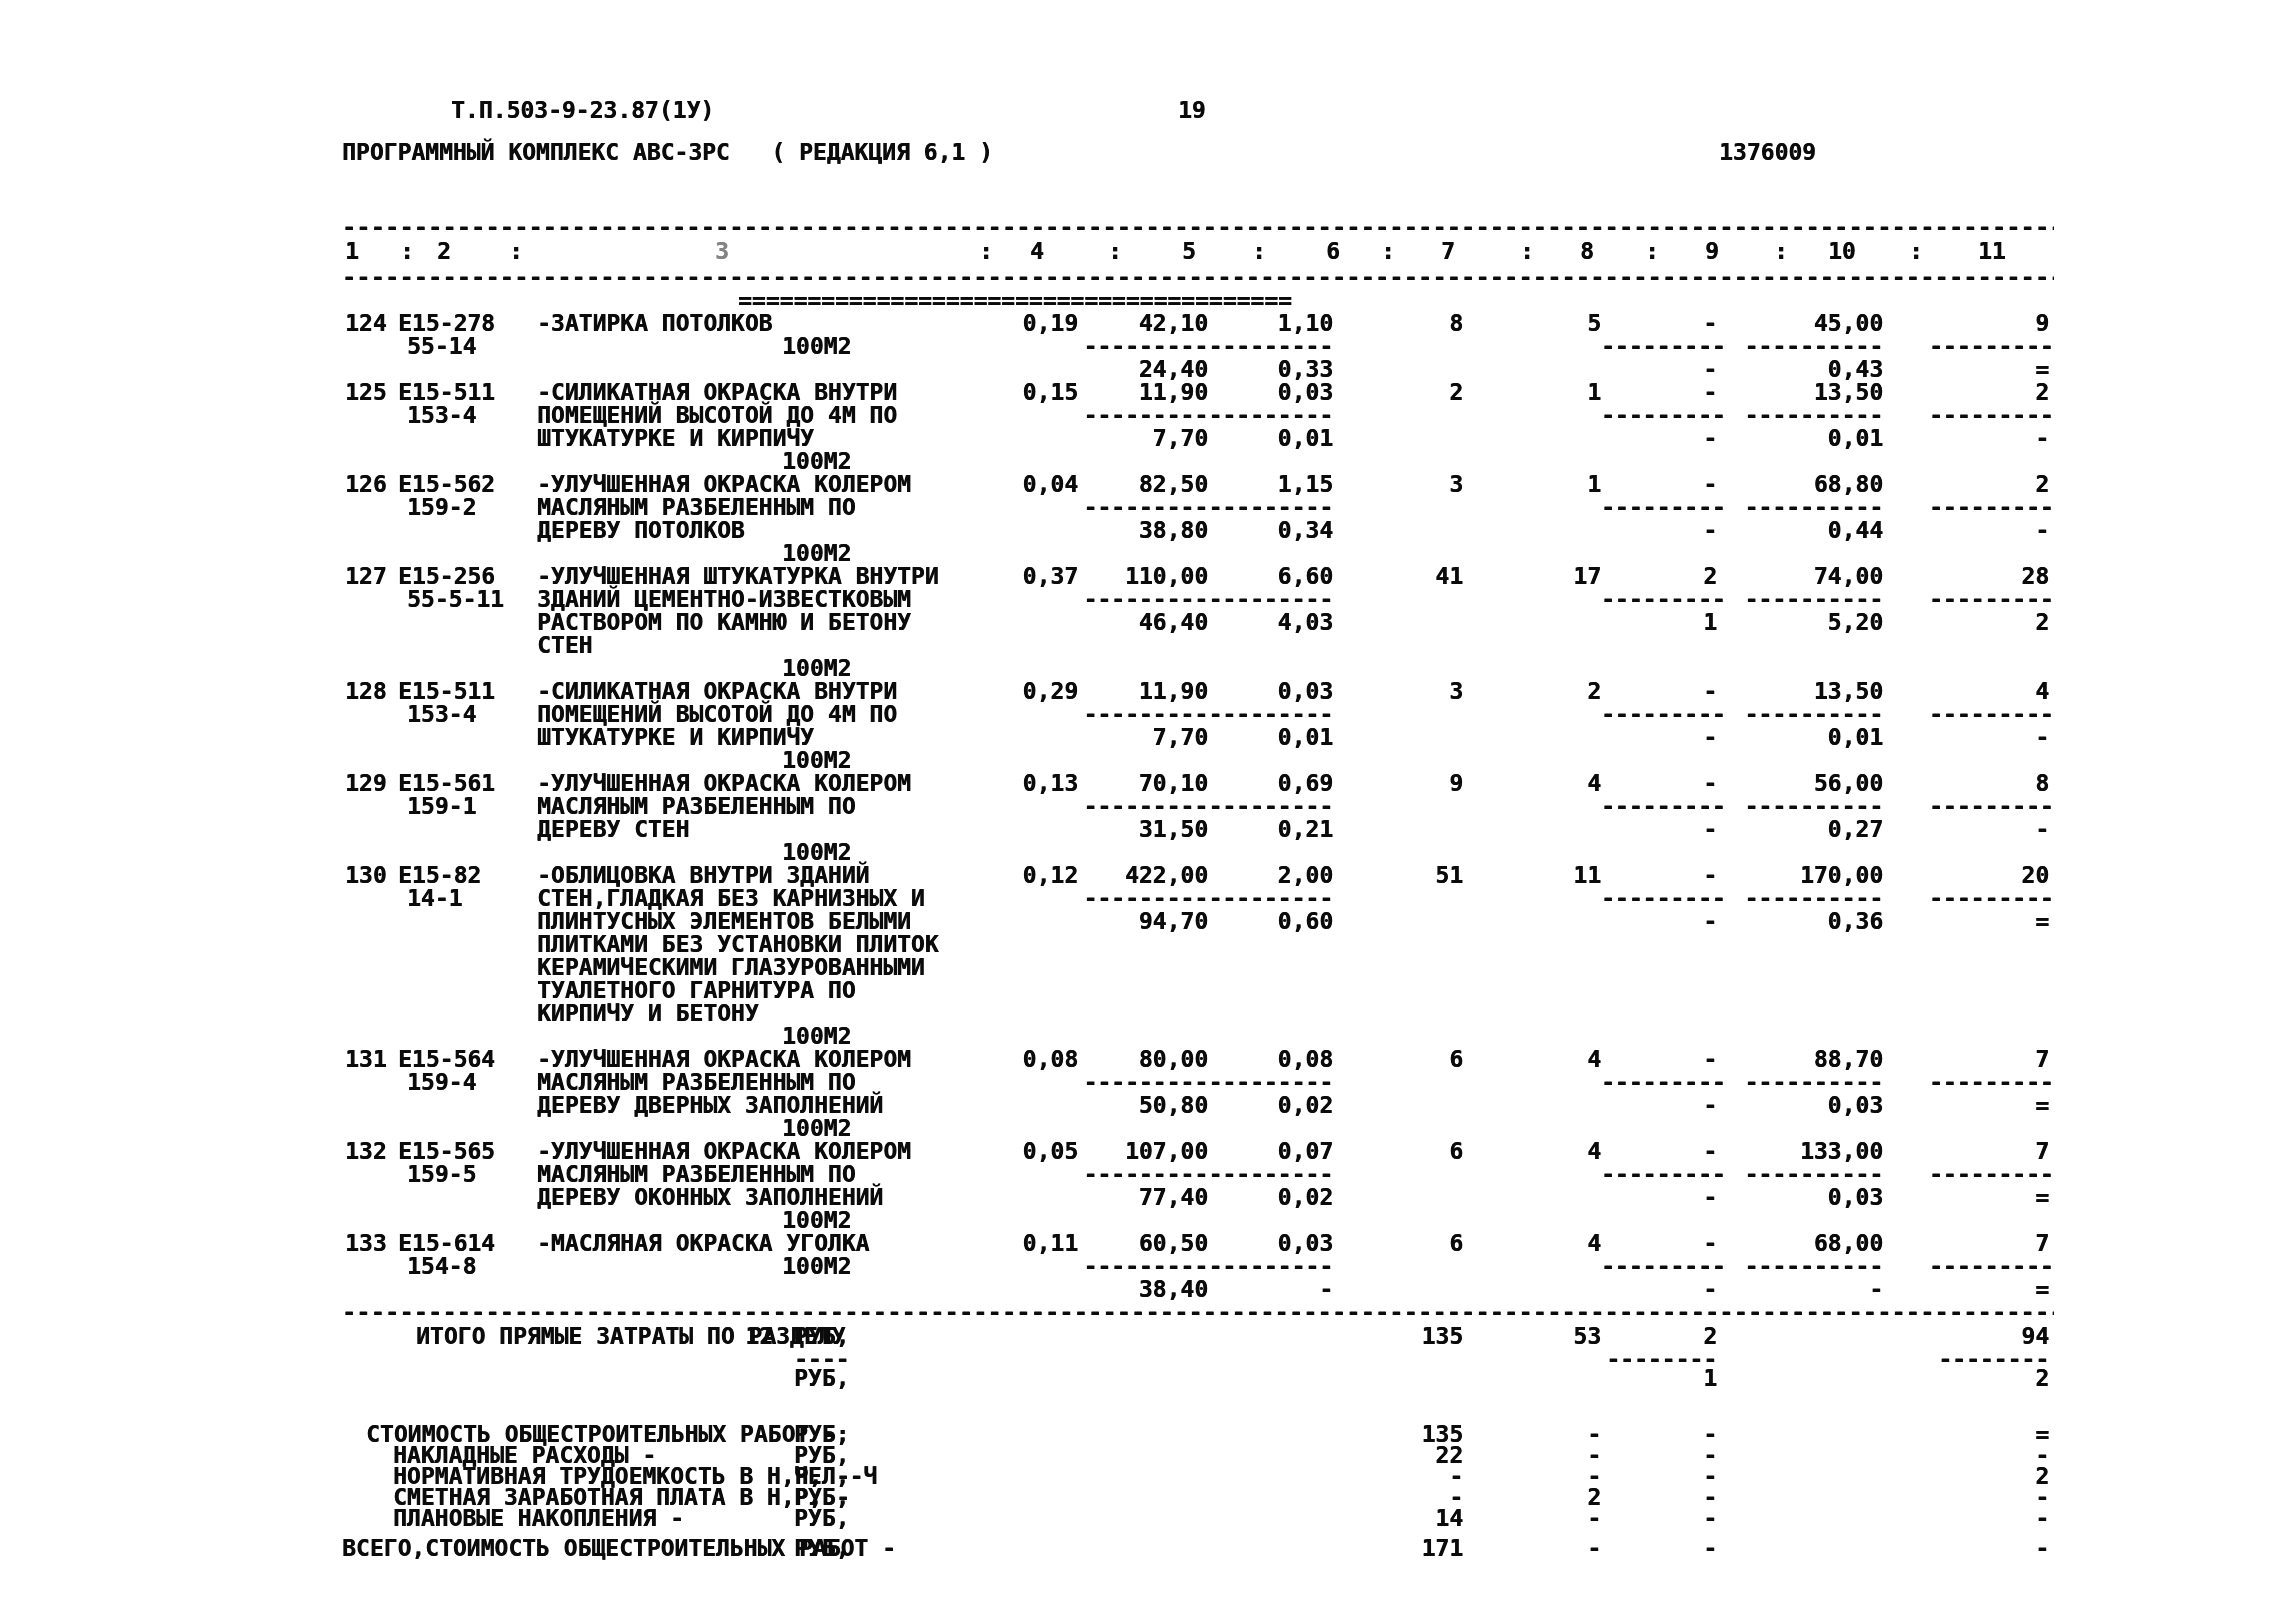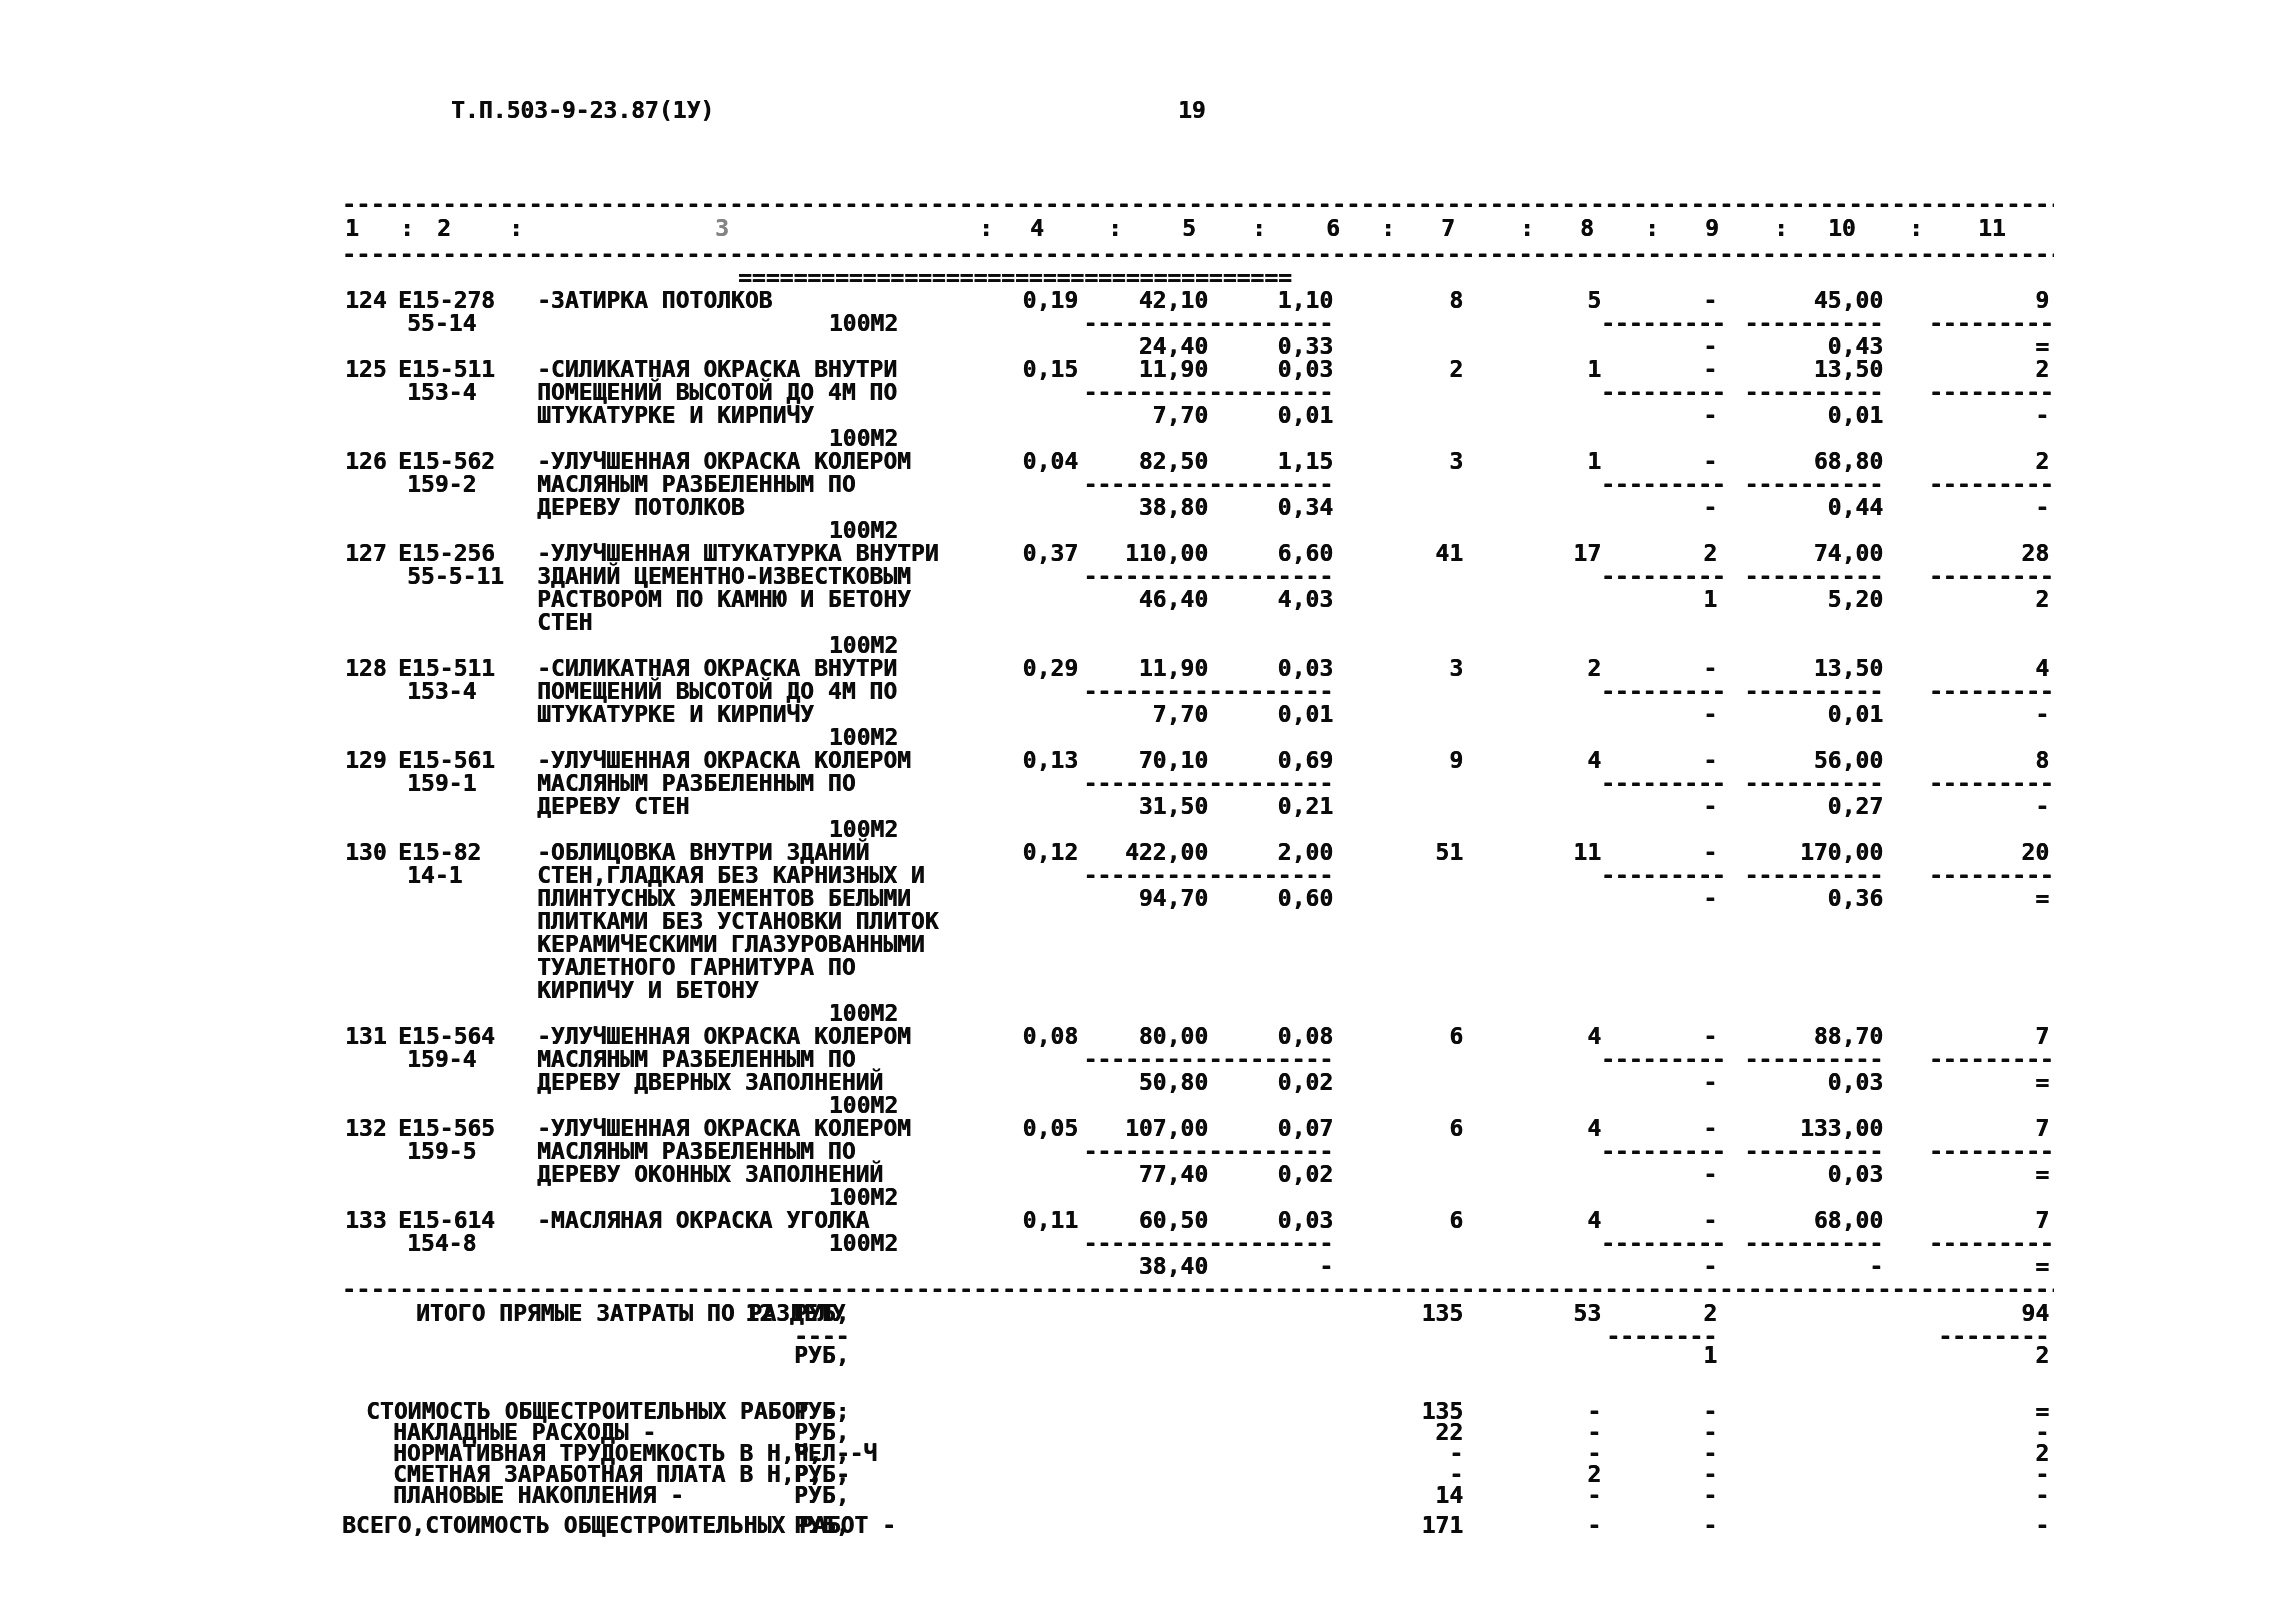"ПРОГРАММНЫЙ КОМПЛЕКС АВС-3РС ( РЕДАКЦИЯ" div.line { html: none -> <div> <span>ПРОГРАММНЫЙ КОМПЛЕКС АВС-3РС ( РЕДАКЦИЯ 6,1 )</span> <span>1376009</span> </div> }
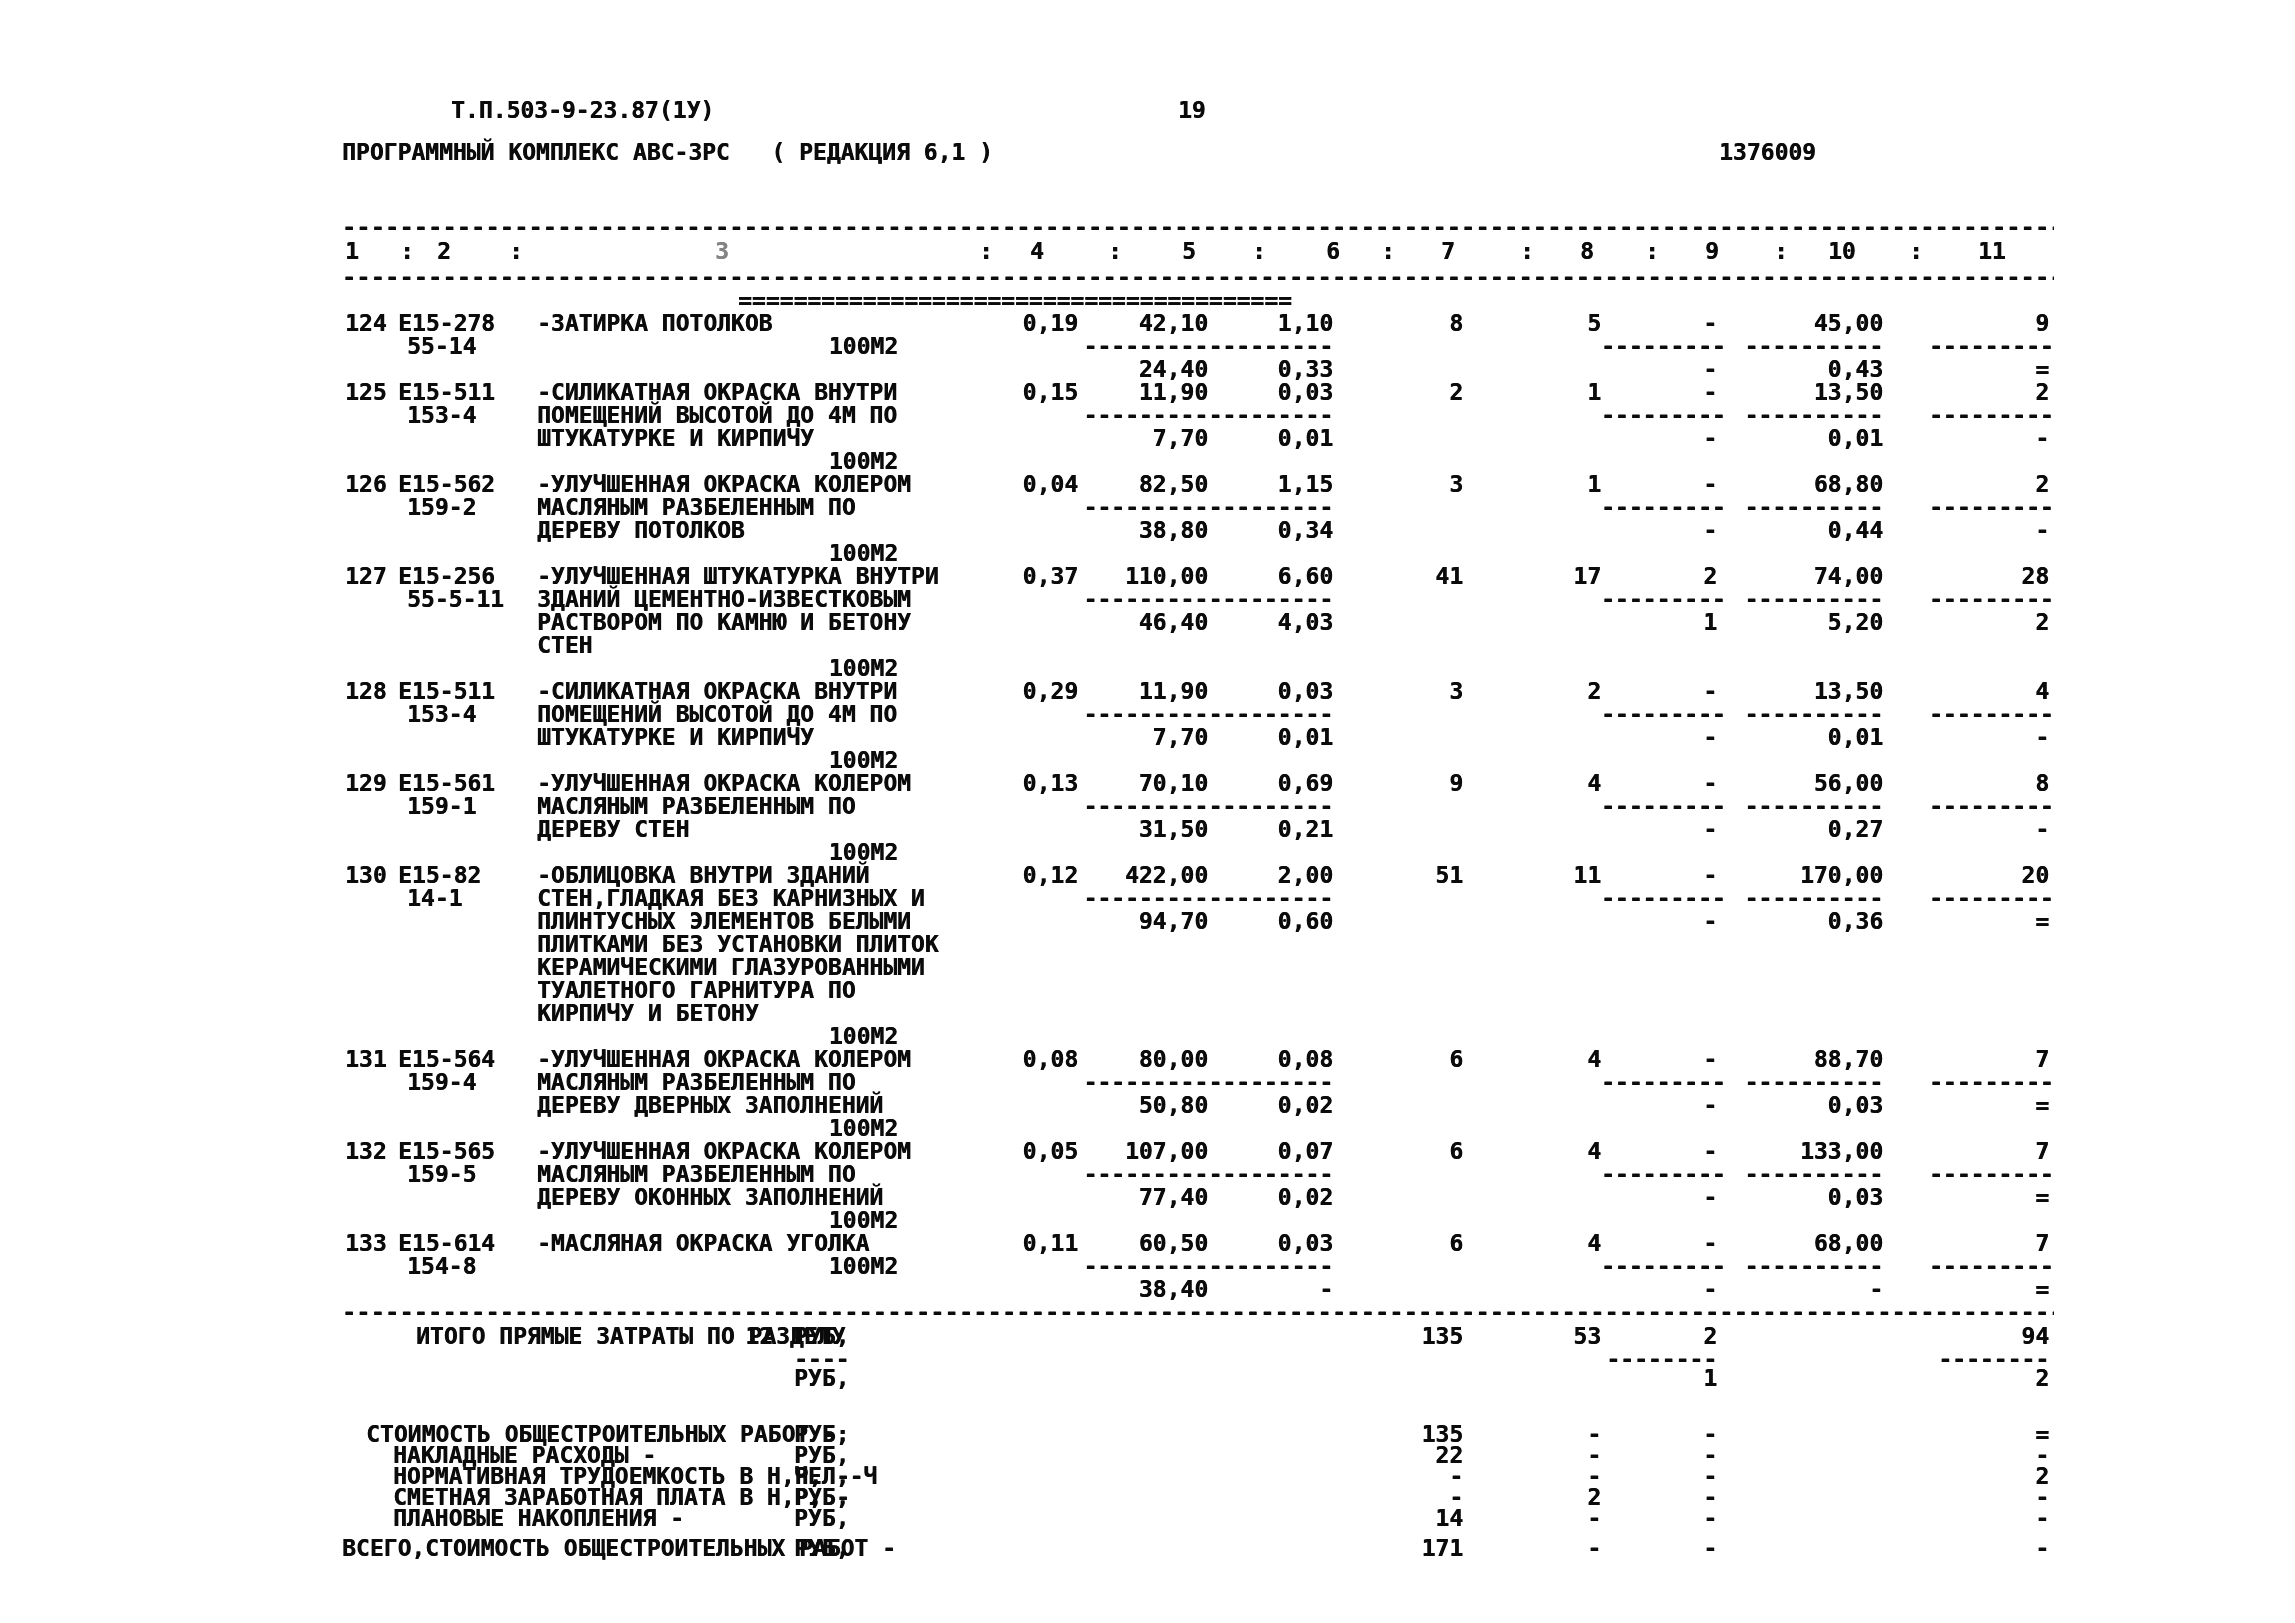"100М2" .unitc { text-align: right -> left }
